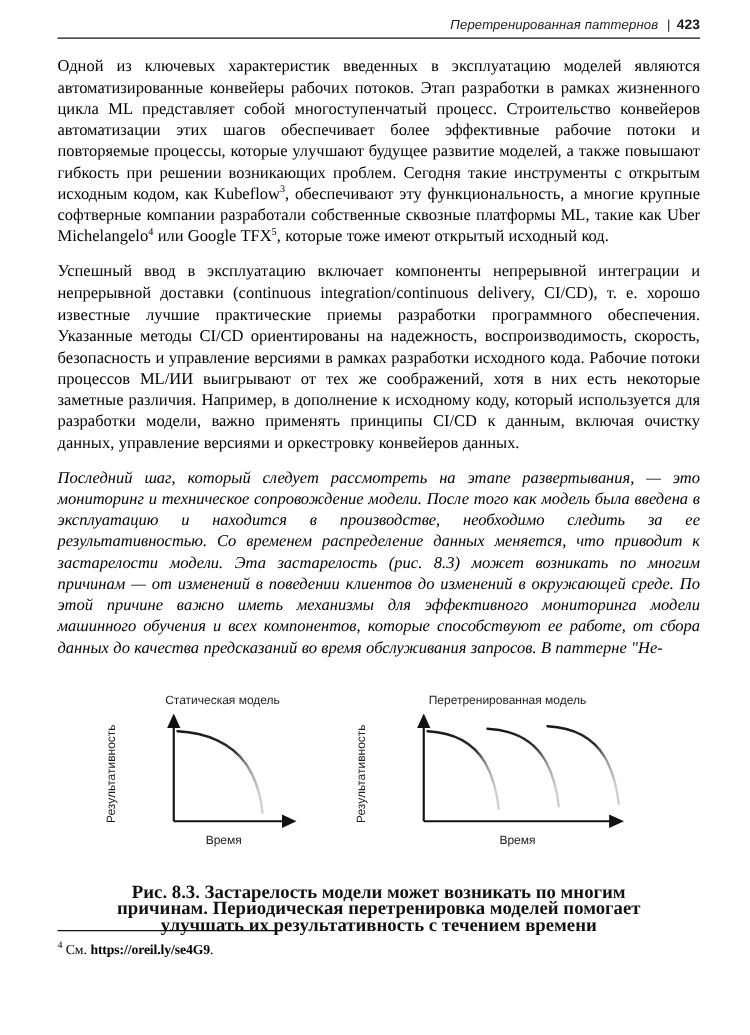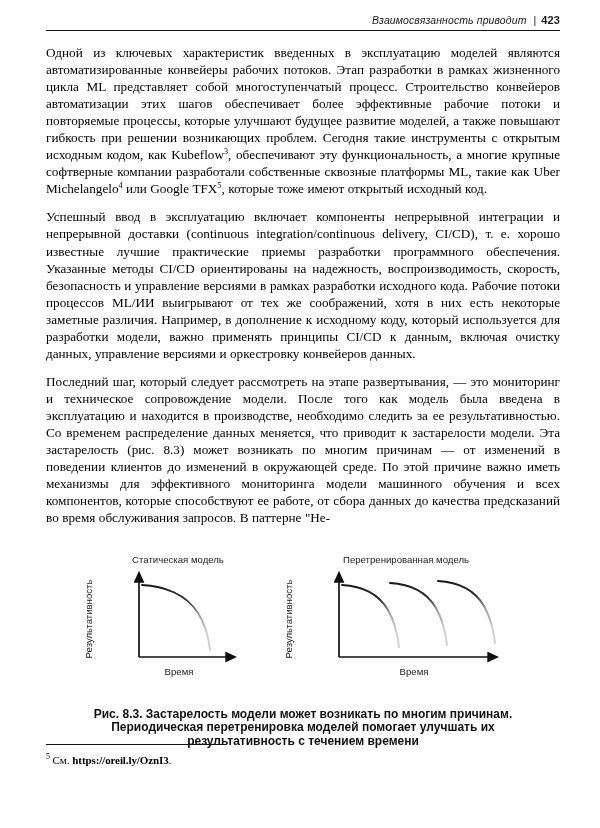"Взаимосвязанность приводит" span { text: Взаимосвязанность приводит -> Перетренированная паттернов }
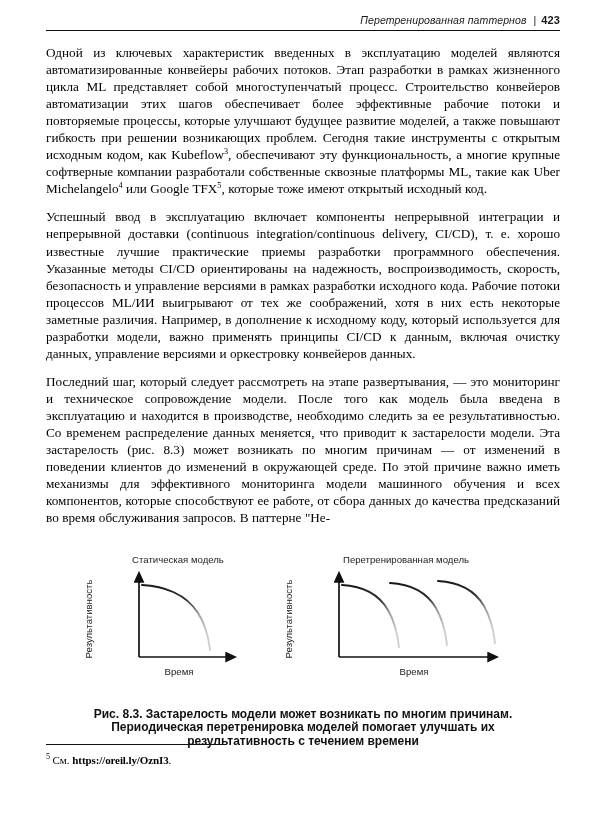"Последний шаг, который следует" p.para:last-child { font-style: none -> italic }
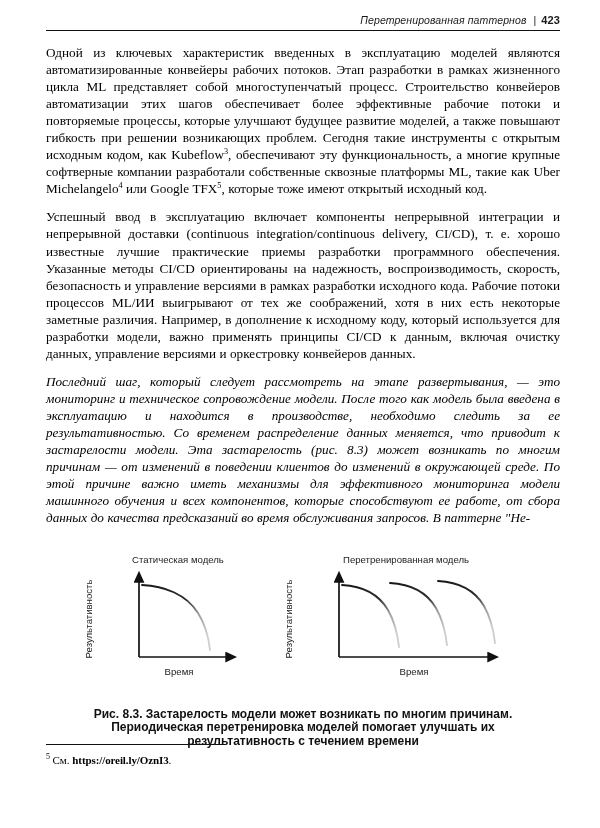"Рис. 8.3. Застарелость модели может" .figure-caption { font-family: Liberation Sans, sans-serif -> Liberation Serif, serif; font-size: 12px -> 15px }
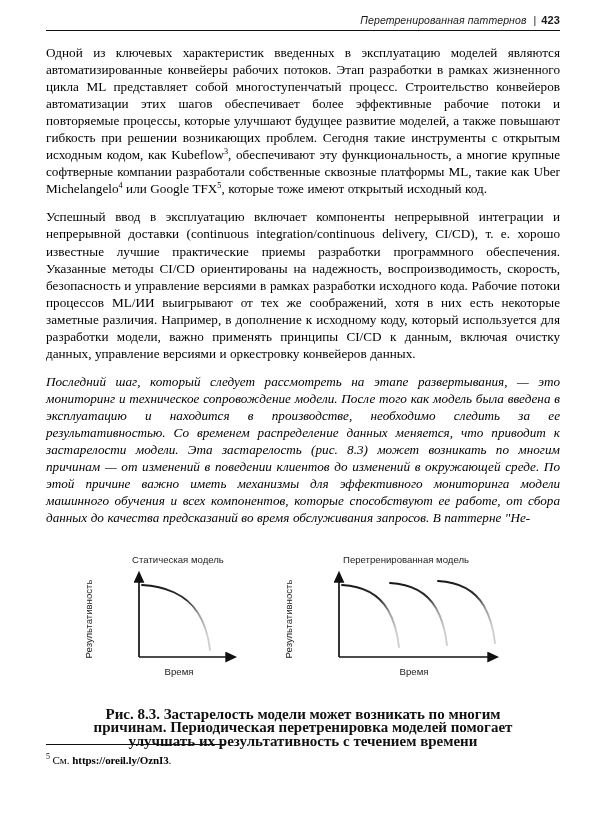"4 См. https://oreil.ly/se4G9." div.fn-item { html: none -> <div> <span>4</span><span>См.</span> <span>https://oreil.ly/se4G9</span><span>.</span> </div> }
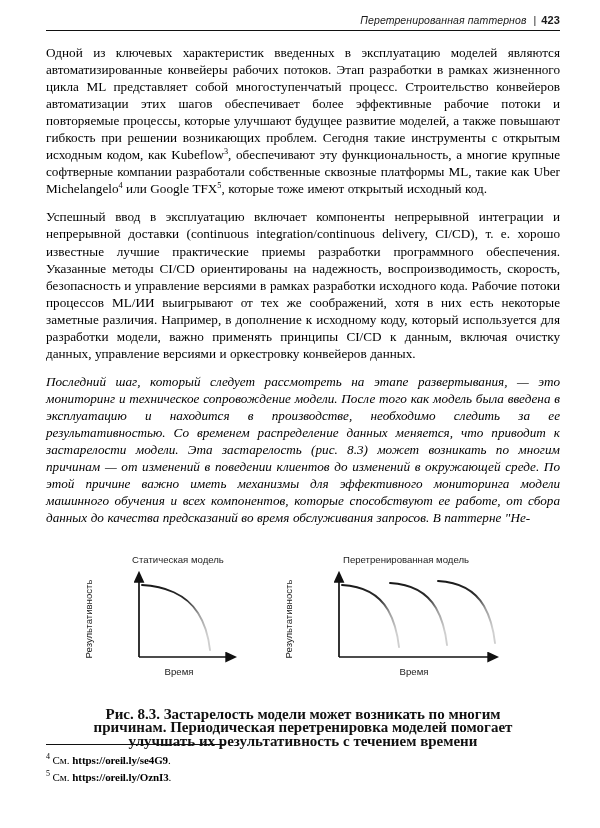"5 См. https://oreil.ly/OznI3." div.fn-item { html: <div> <span>5</span><span>См.</span> <span>https://oreil.ly/OznI3</span><span>.</span> </div> -> none }
